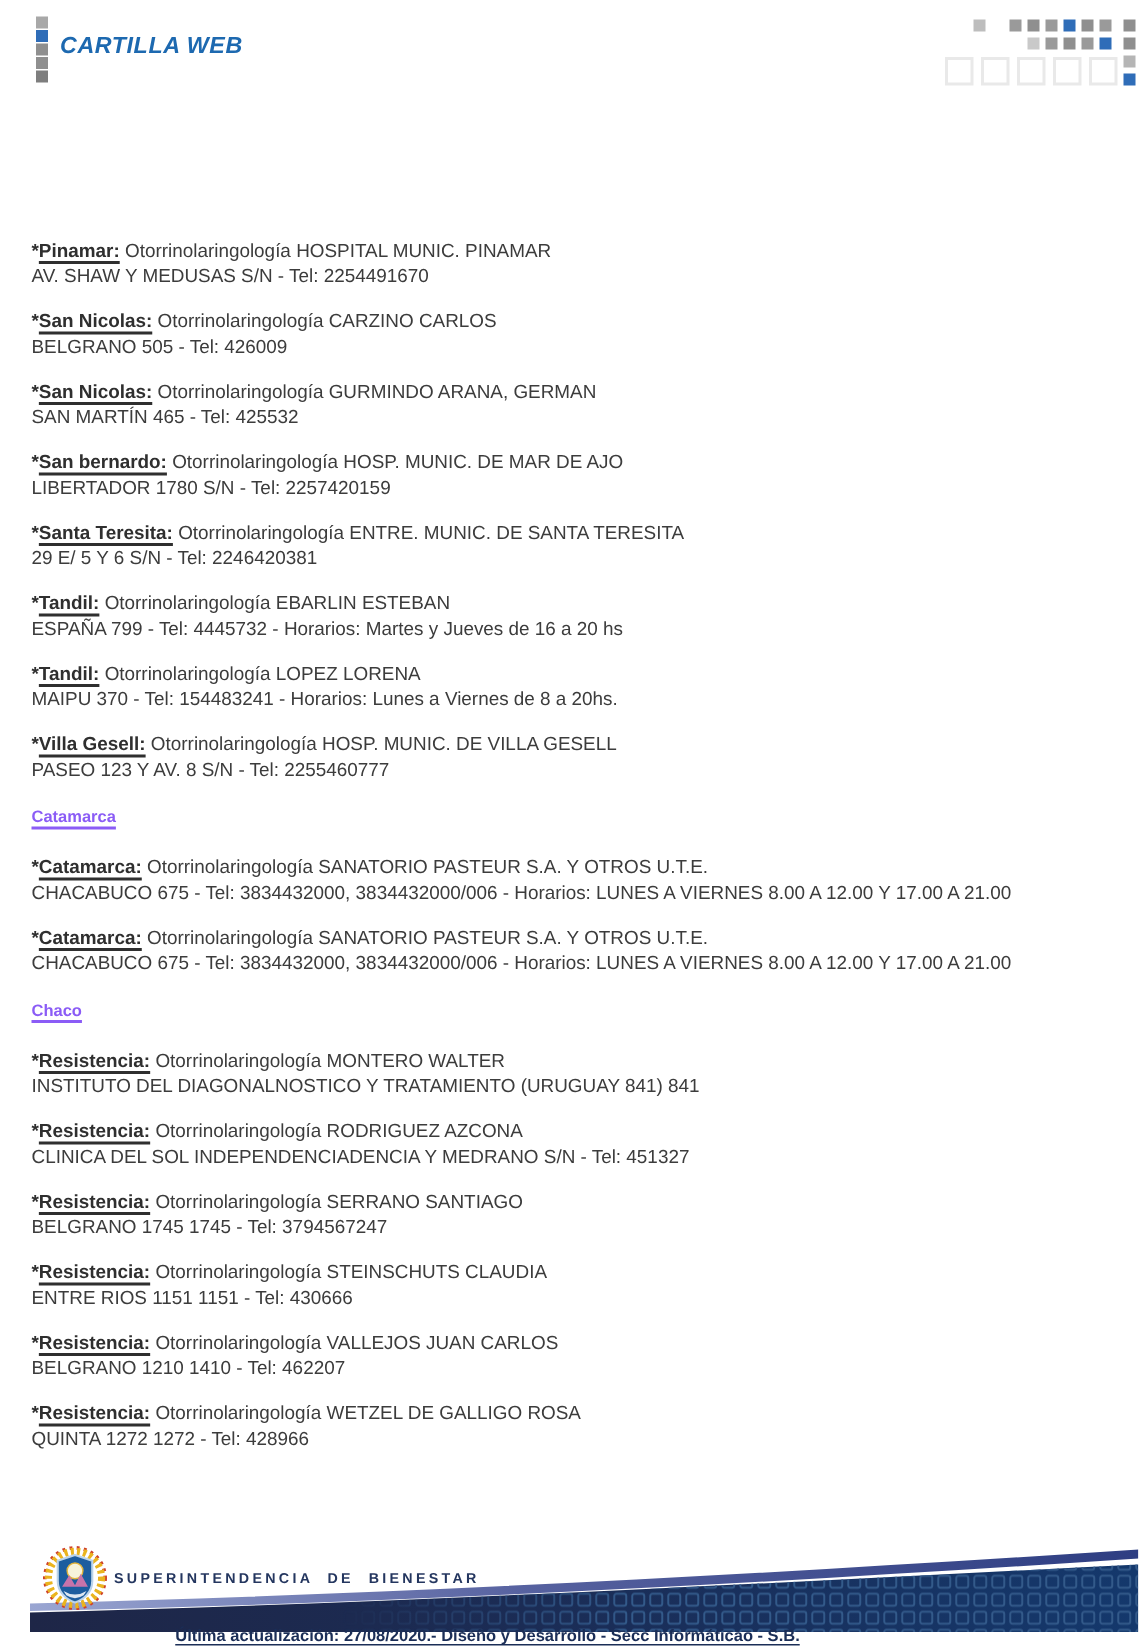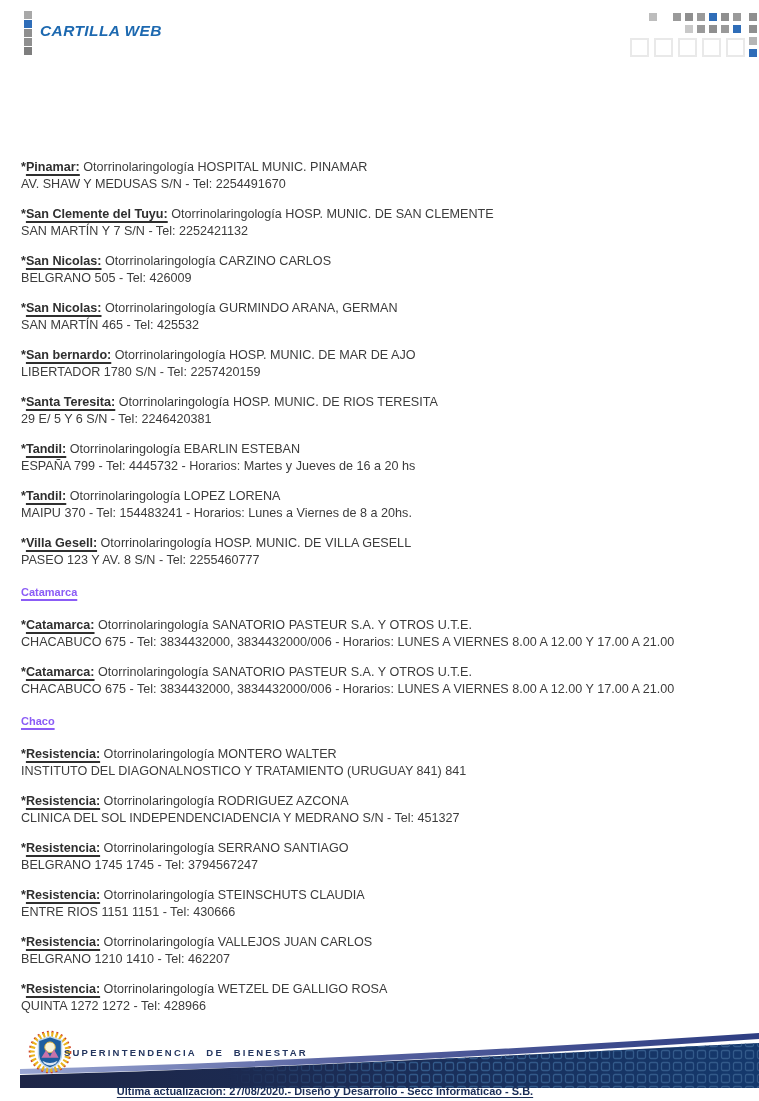"*San Clemente del Tuyu:" div.entry { html: <div> <div><span>*</span><span>San Clemente del Tuyu:</span> <span>Otorrinolaringología</span> <span>HOSP. MUNIC. DE SAN CLEMENTE</span></div> <div>SAN MARTÍN Y 7 S/N - Tel: 2252421132</div> </div> -> none }
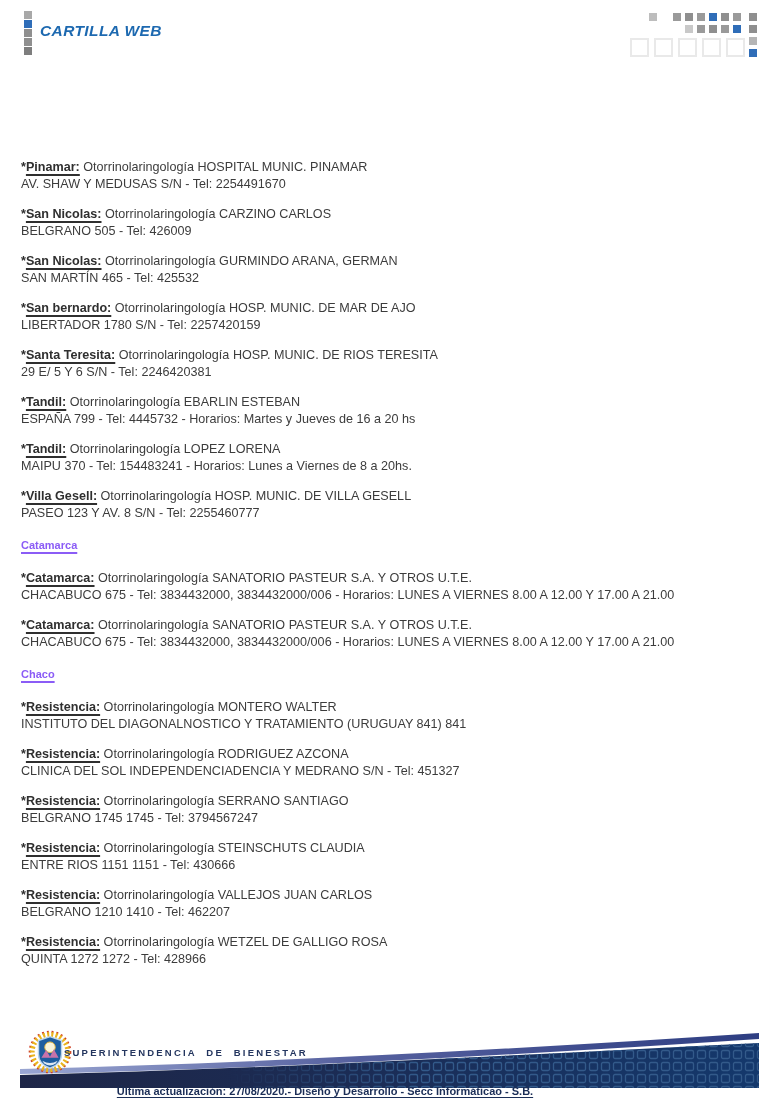"HOSP. MUNIC. DE RIOS TERESITA" span.prov { text: HOSP. MUNIC. DE RIOS -> ENTRE. MUNIC. DE SANTA }
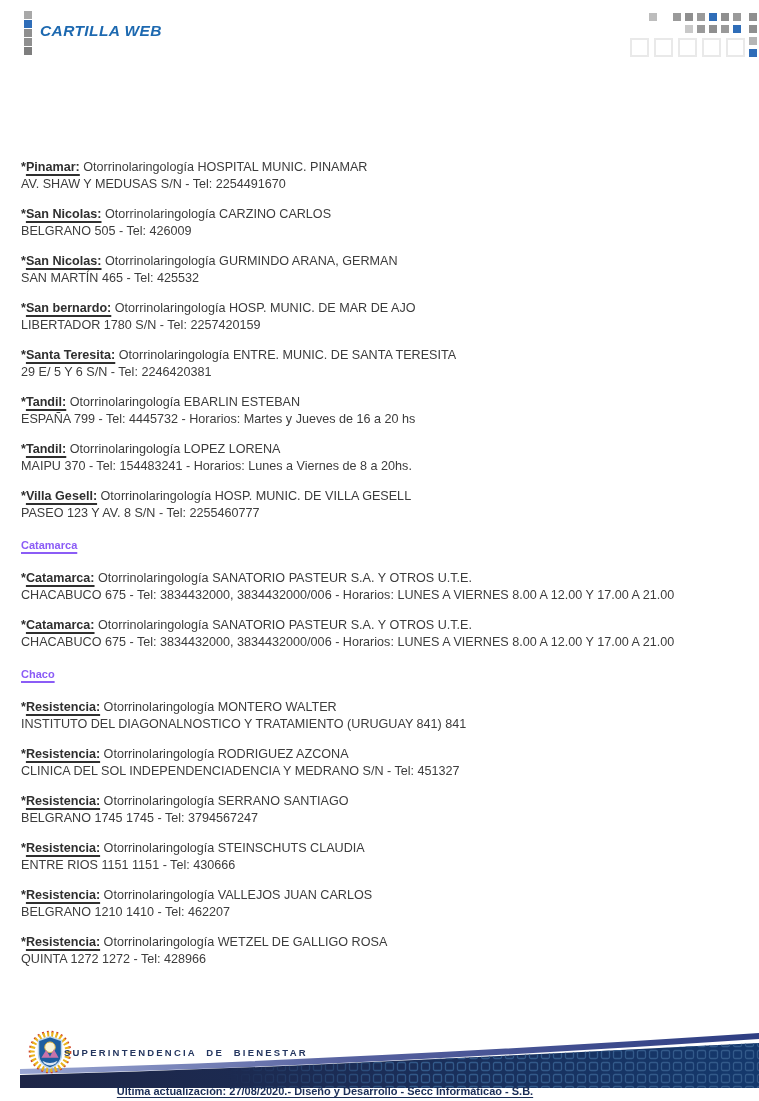"SUPERINTENDENCIA DE BIENESTAR" .org-name { padding-left: none -> 12px }
